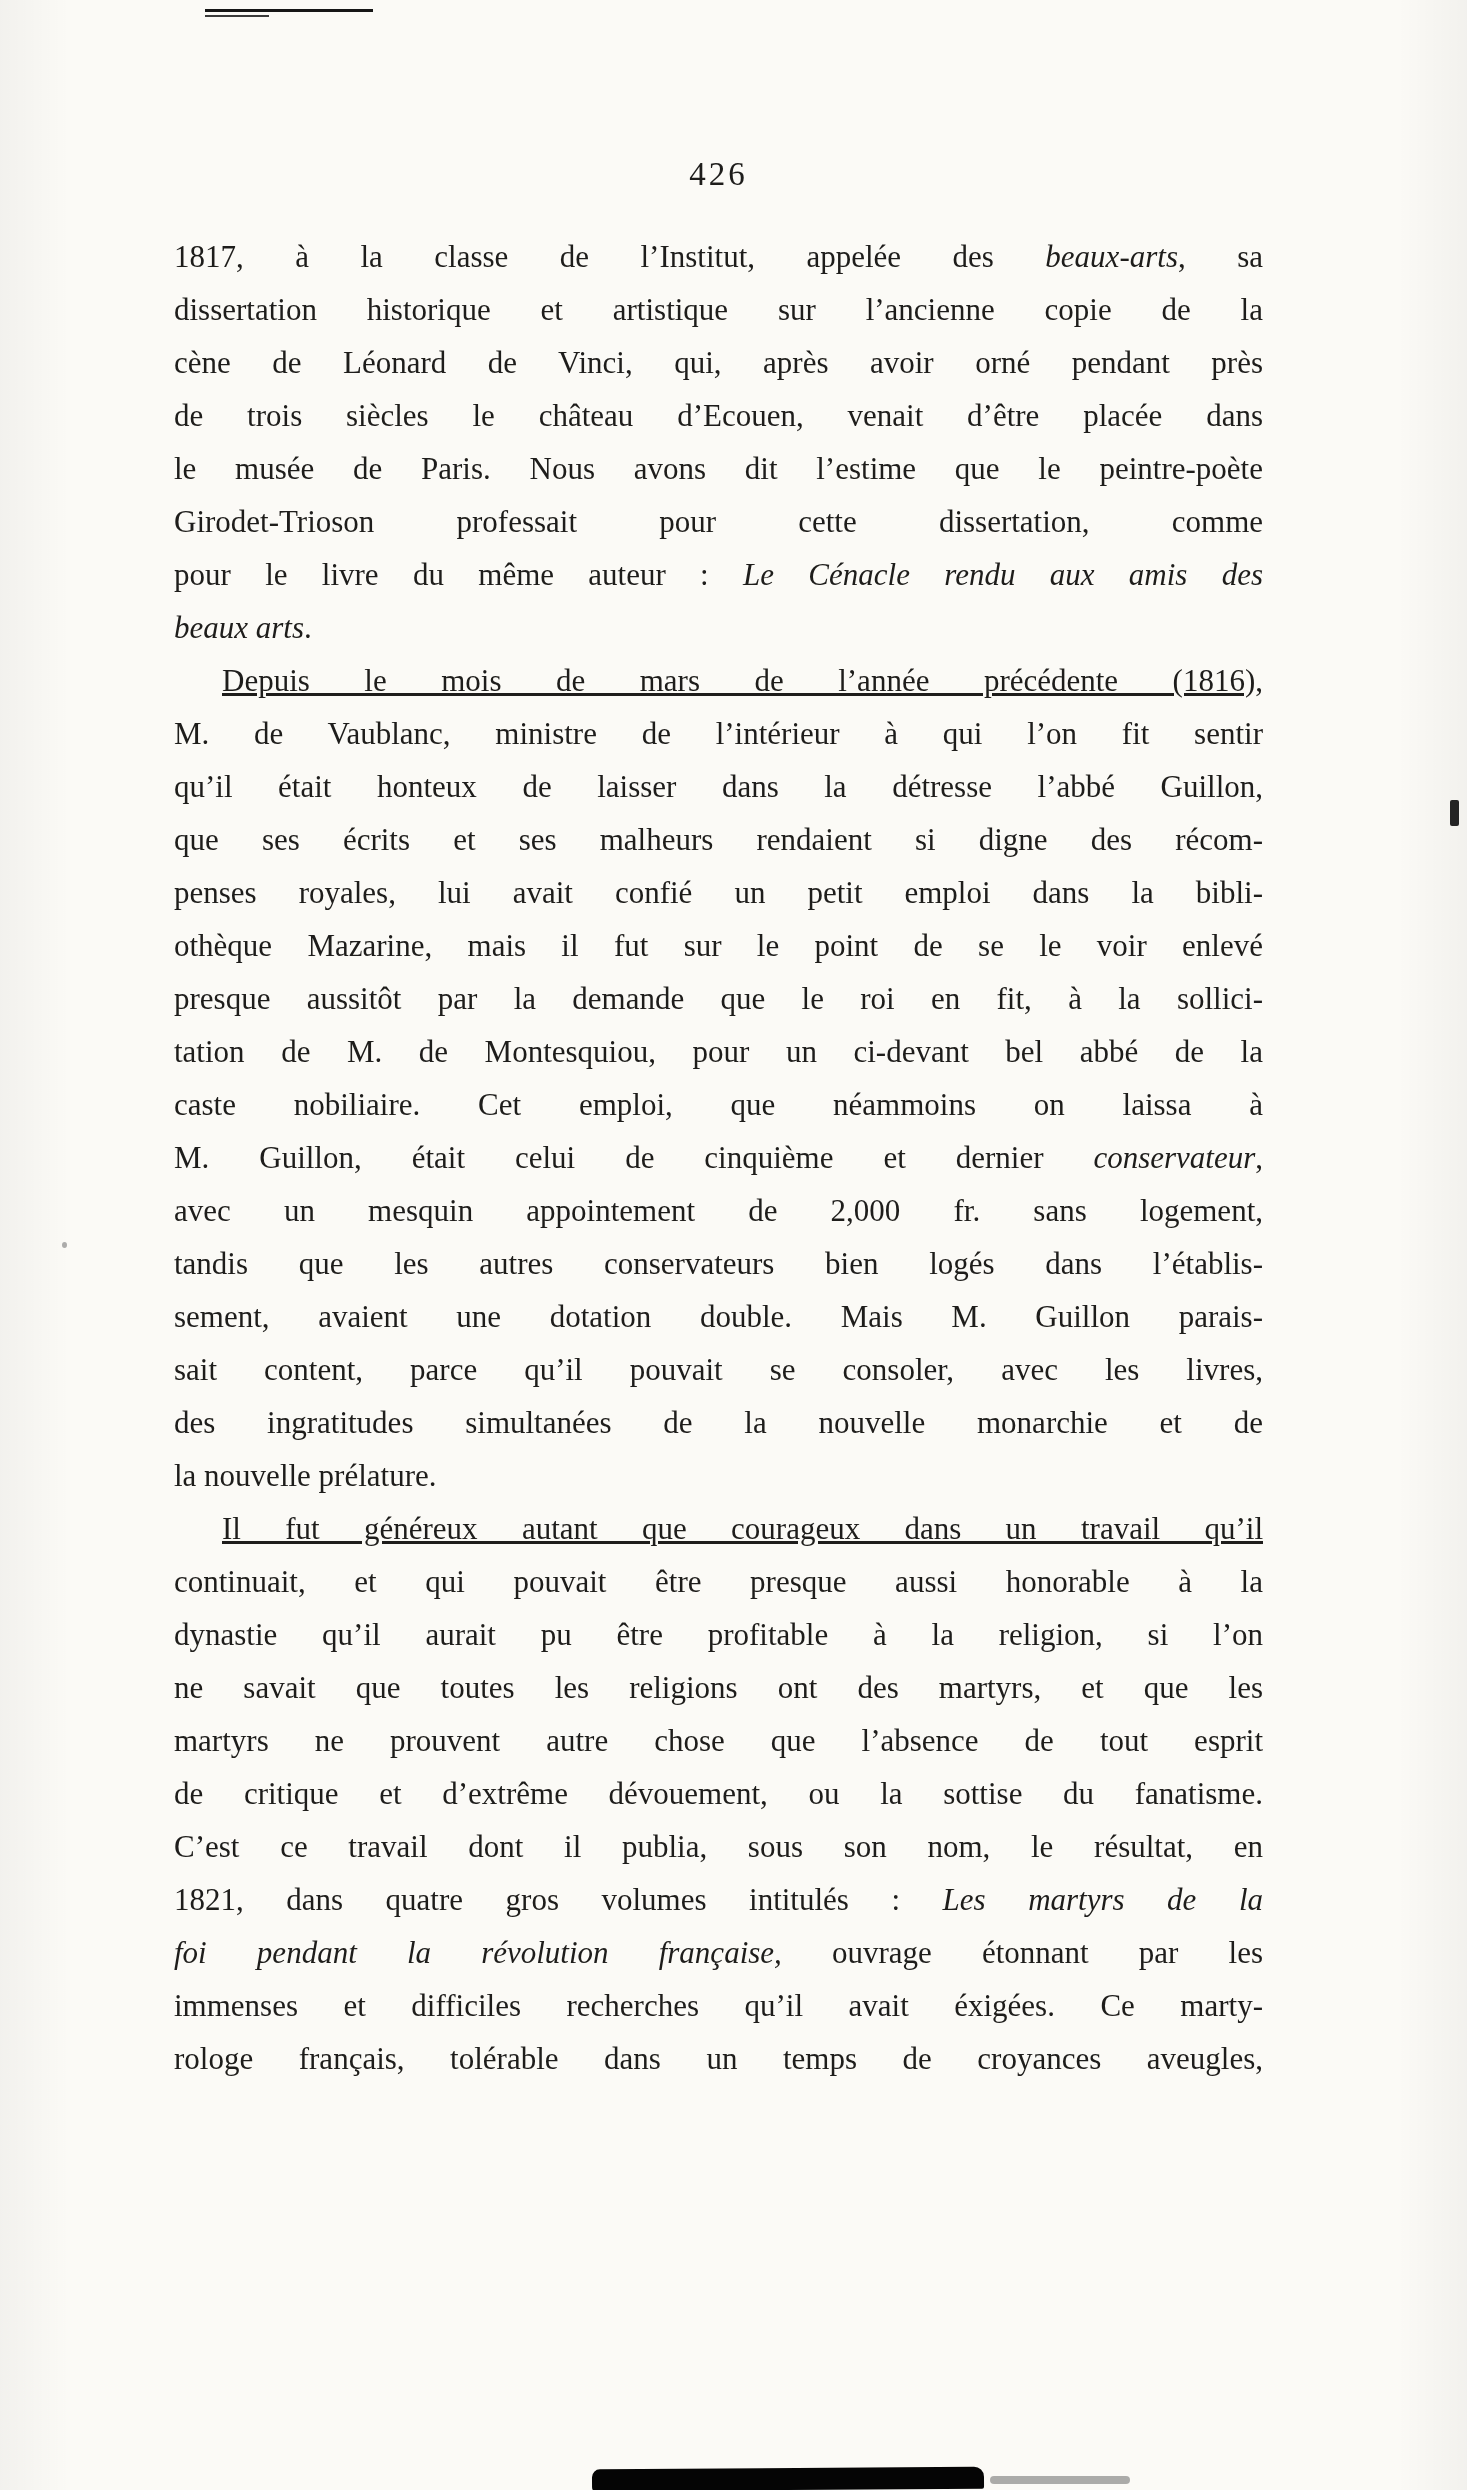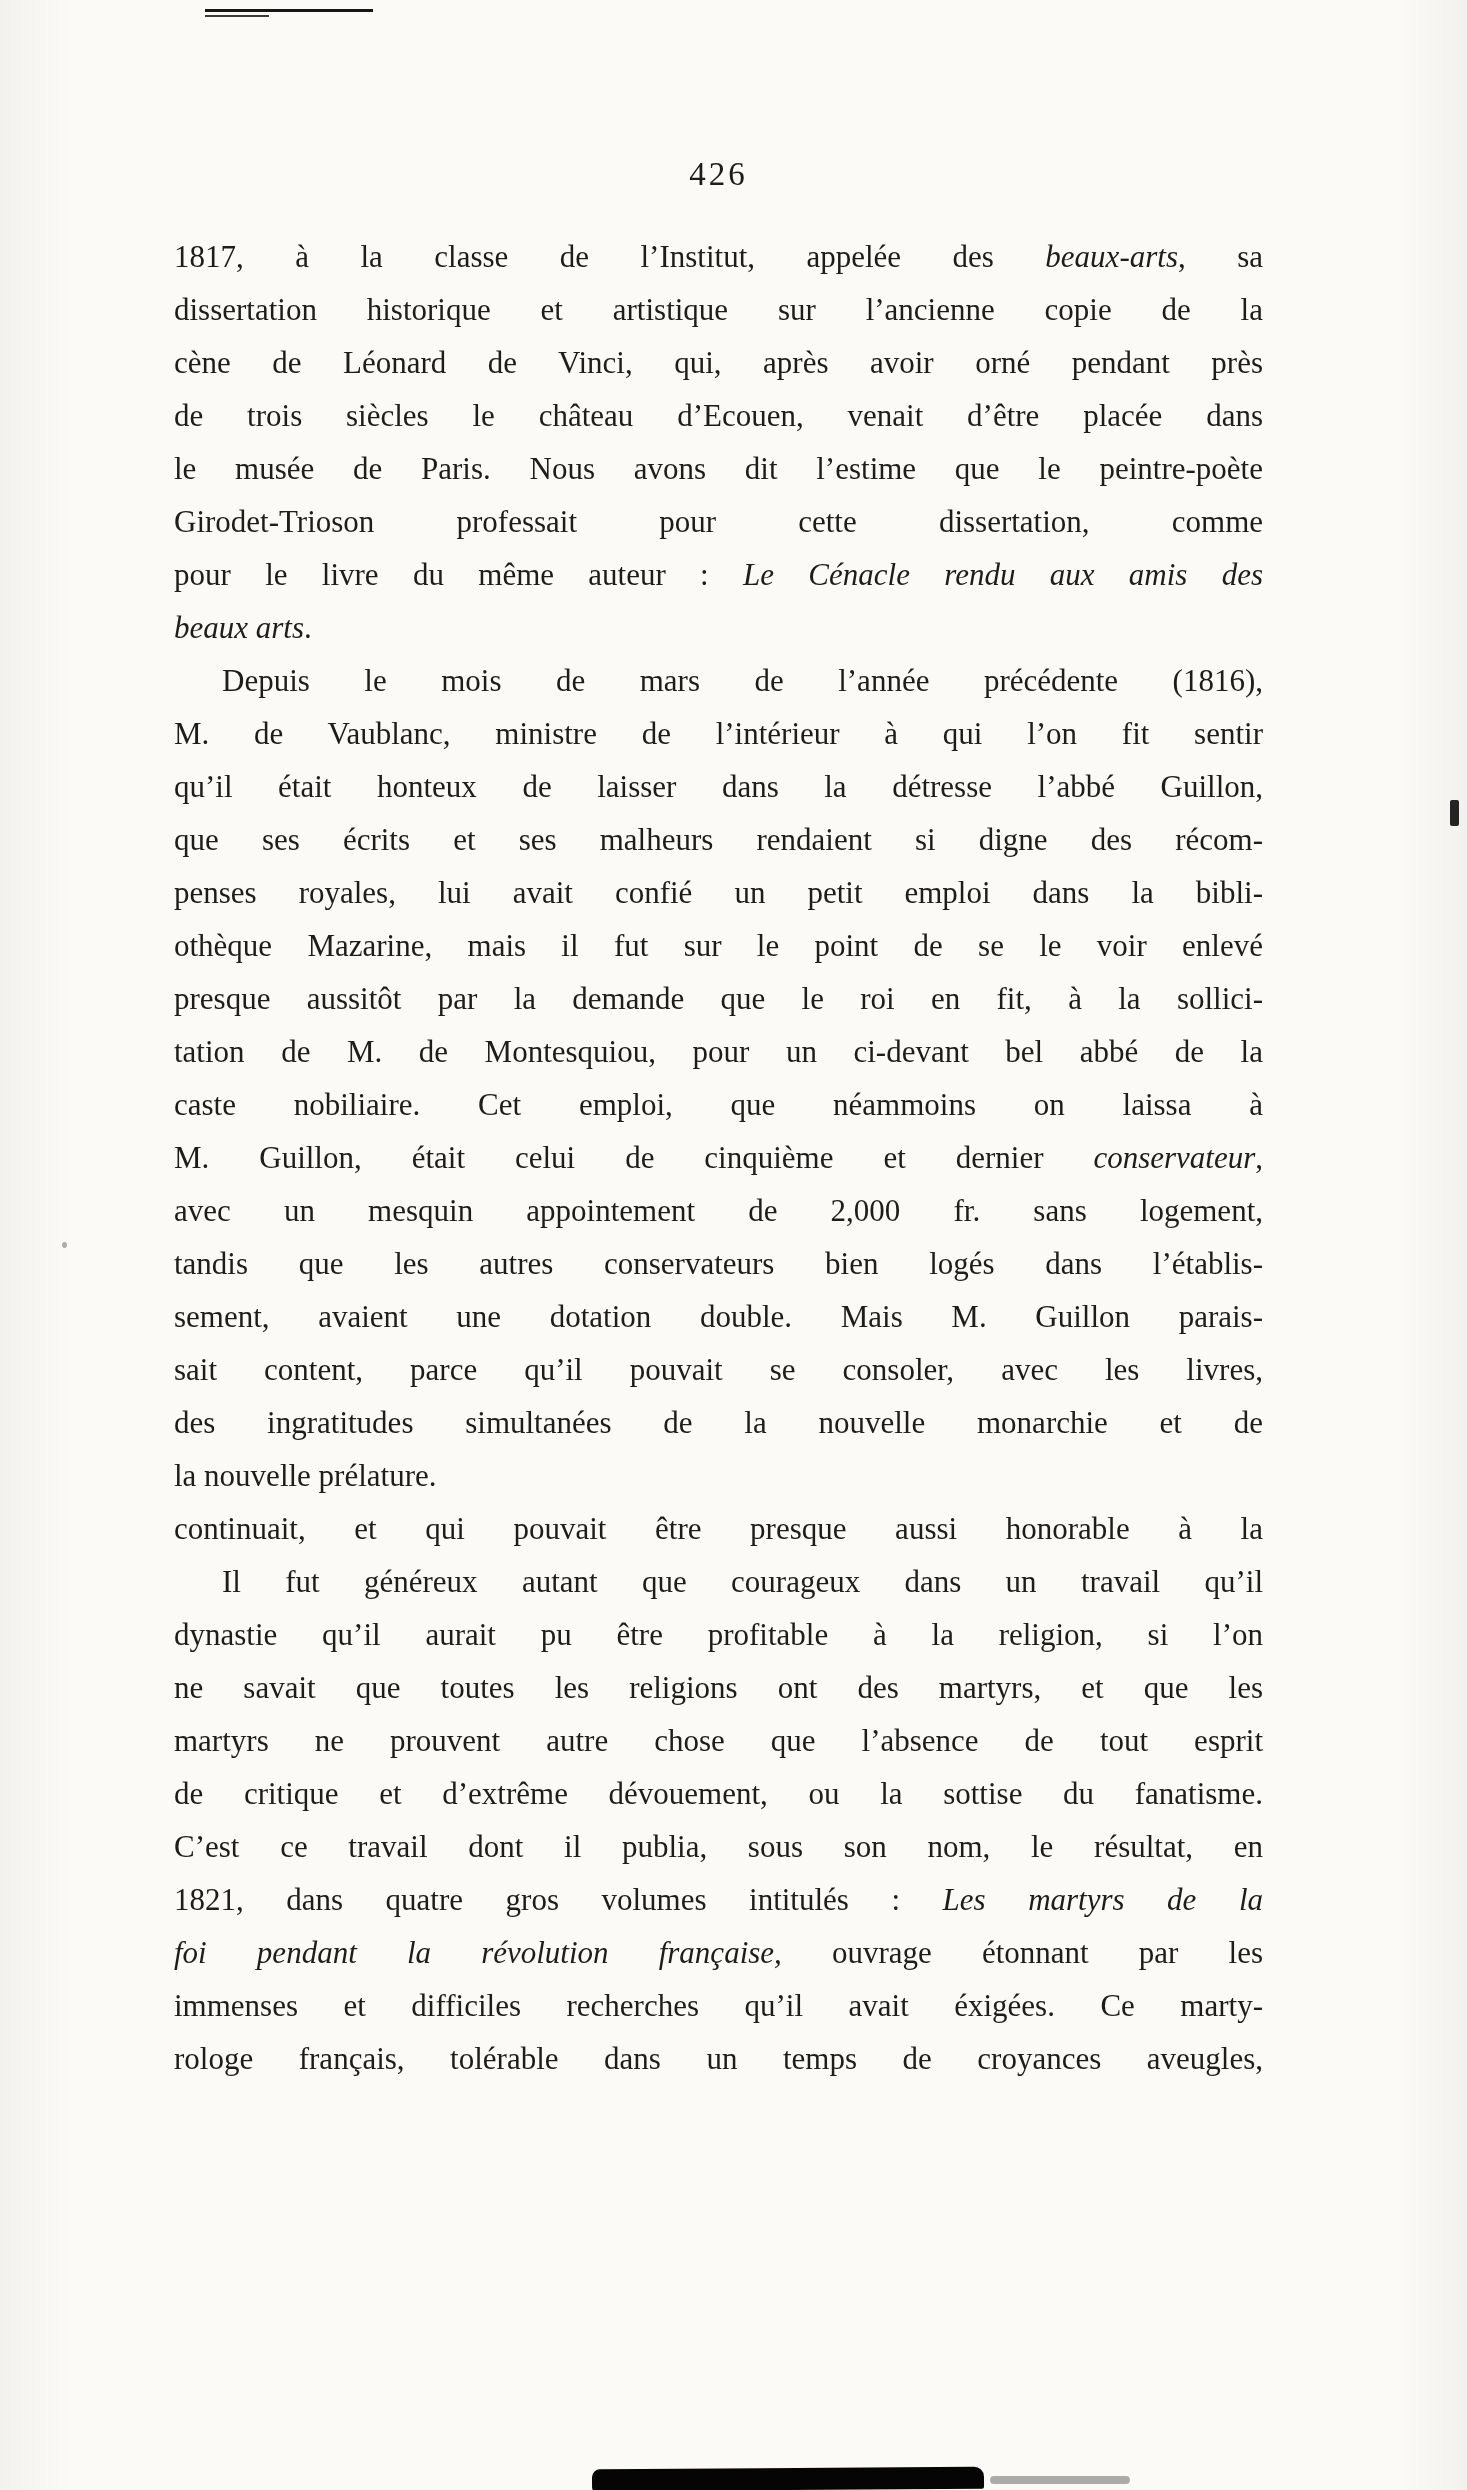"Depuis le mois de mars" .line.indent { text-decoration: none -> underline }
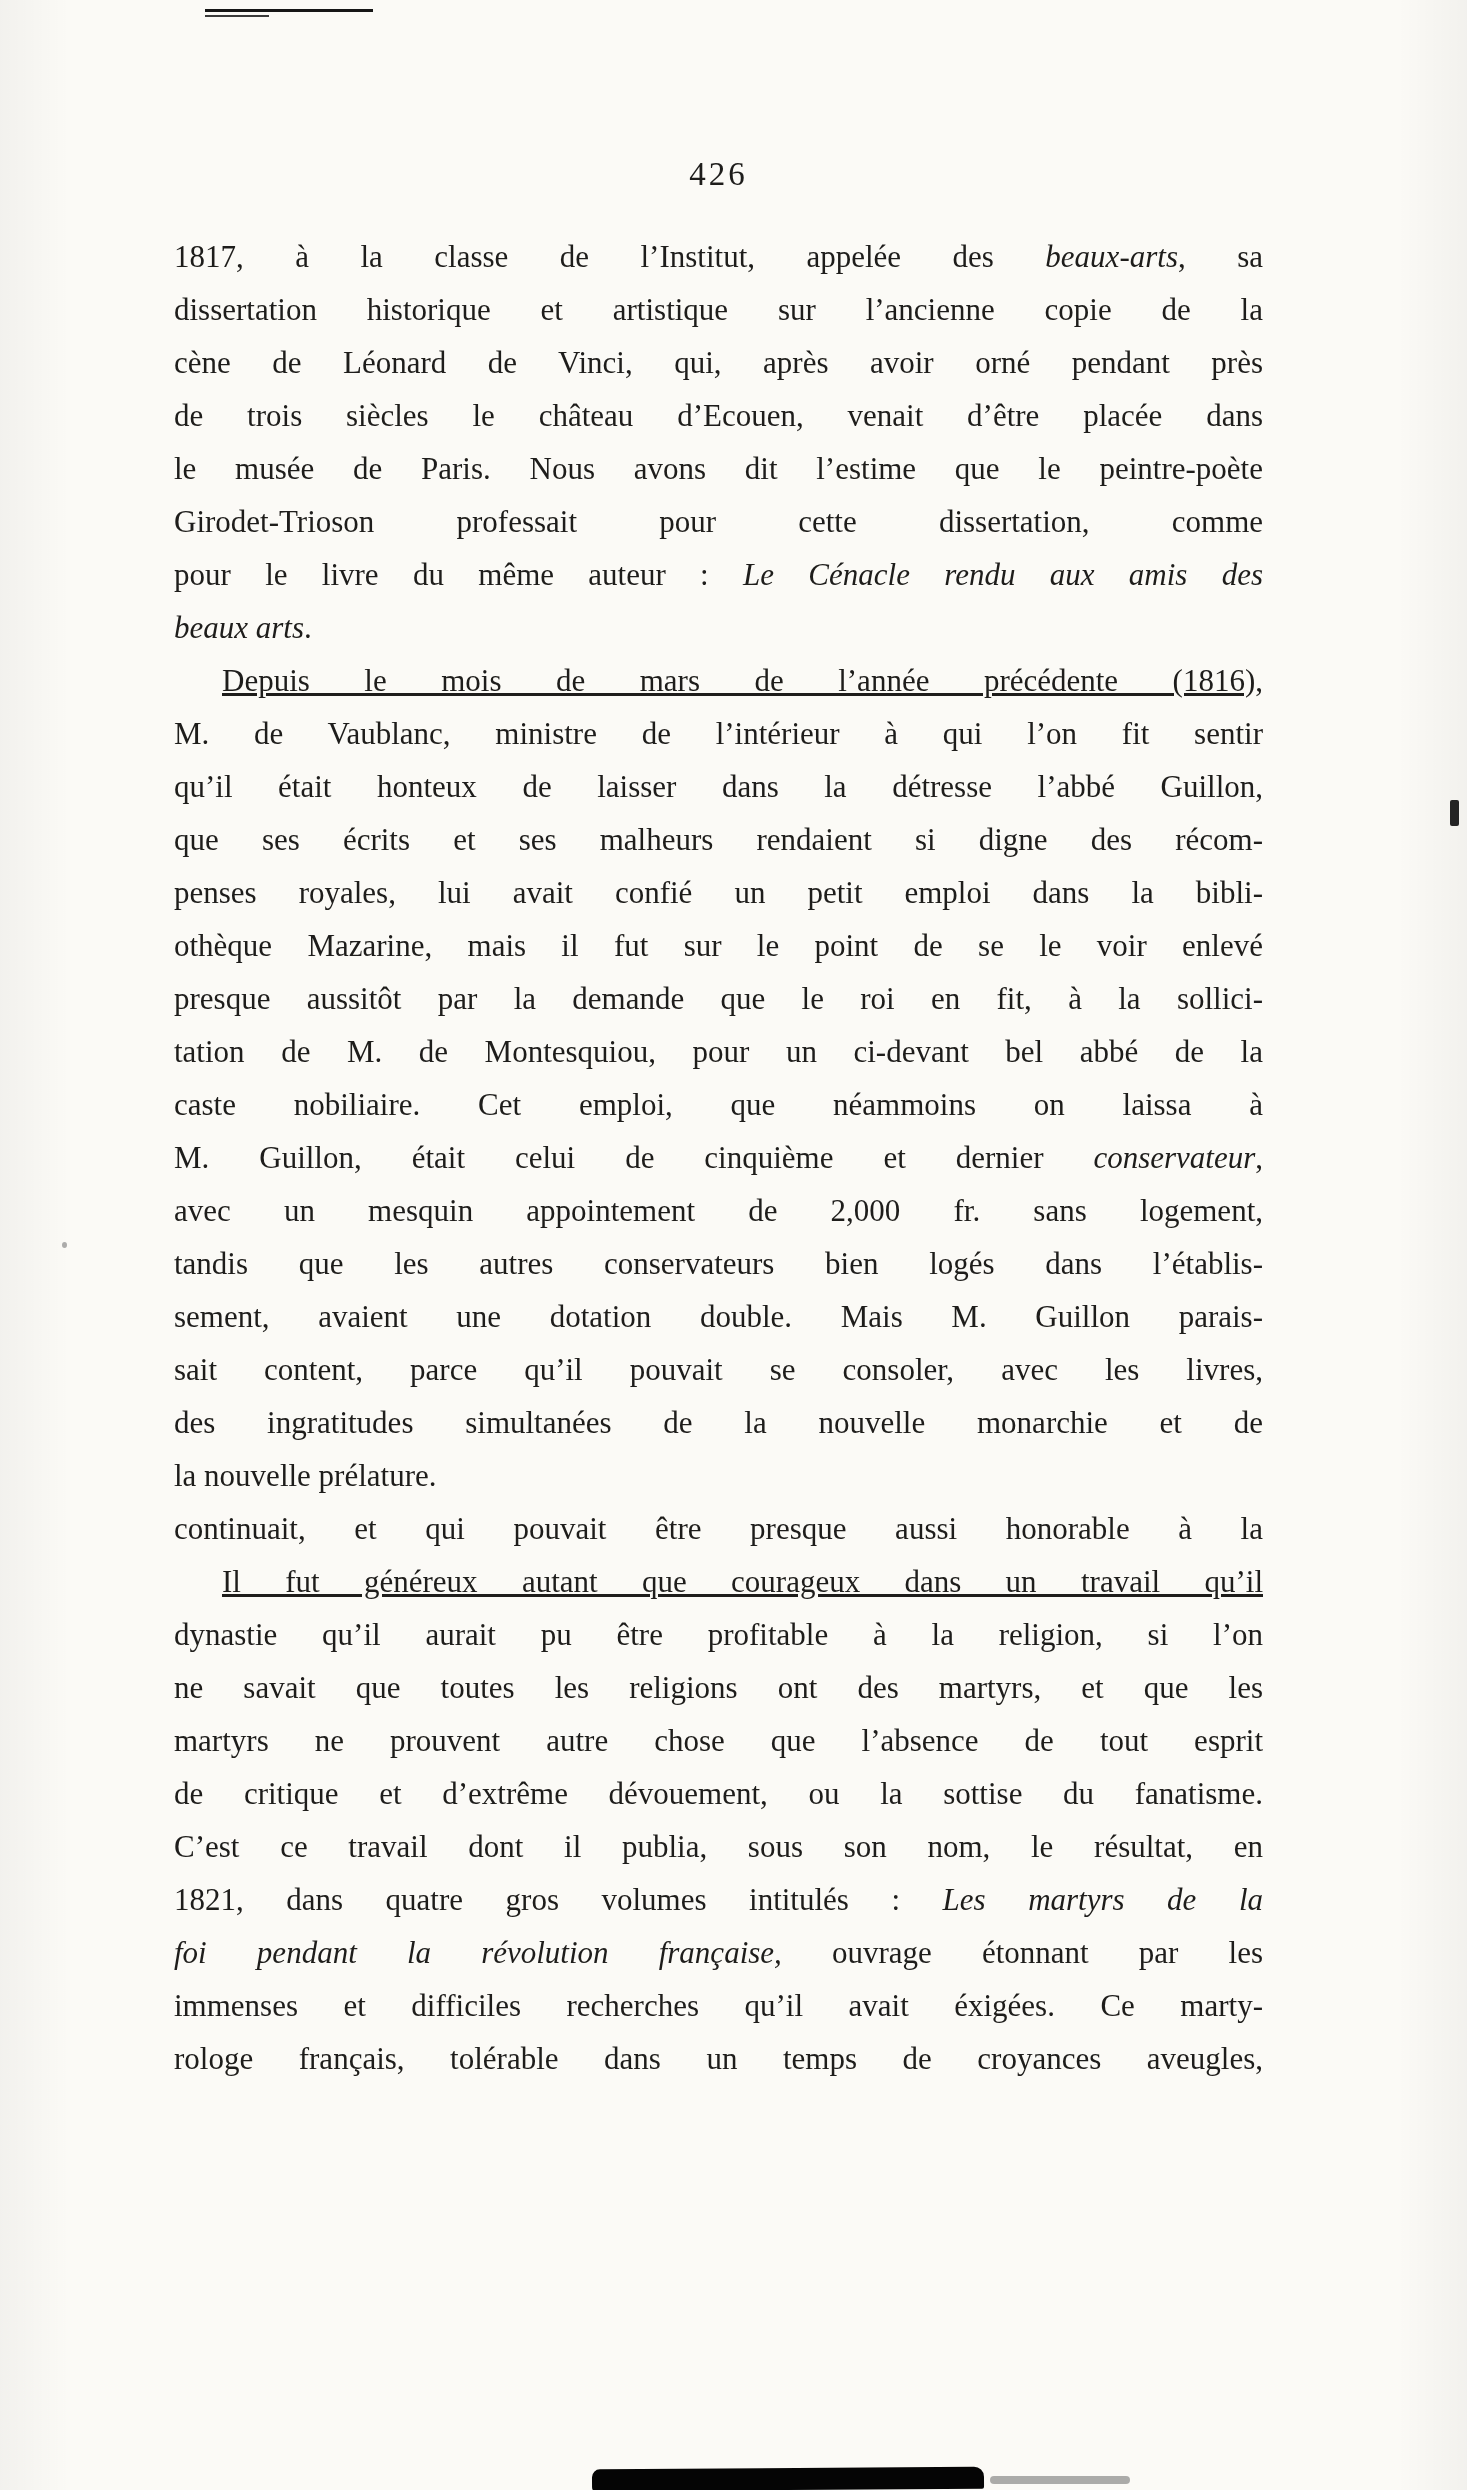"continuait, et qui pouvait être" div.line { order: before "Il fut généreux autant que" -> after "Il fut généreux autant que" }
